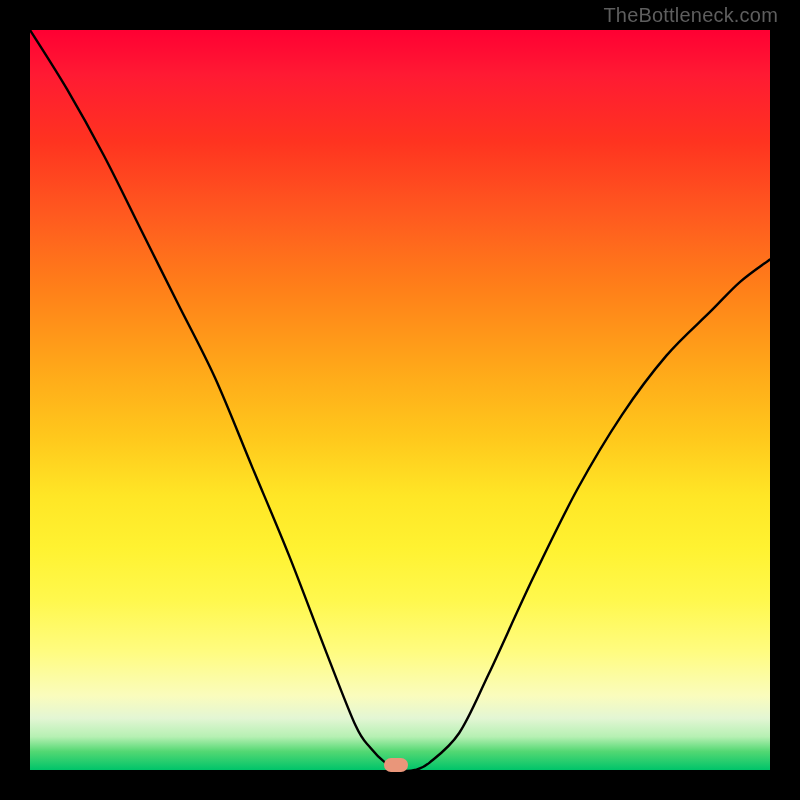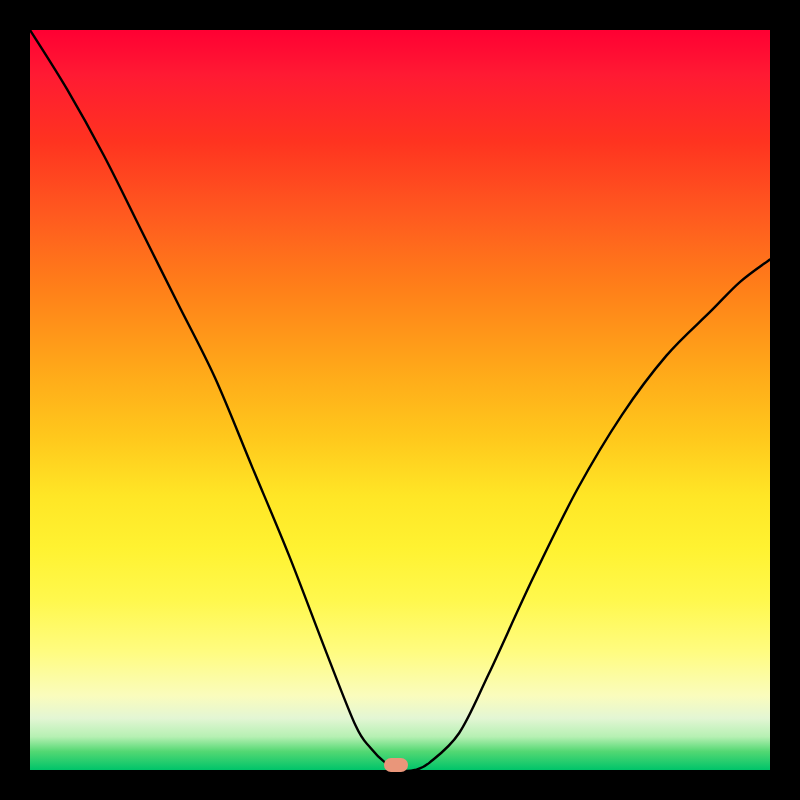"TheBottleneck.com" div.watermark { html: none -> <div>TheBottleneck.com</div> }
